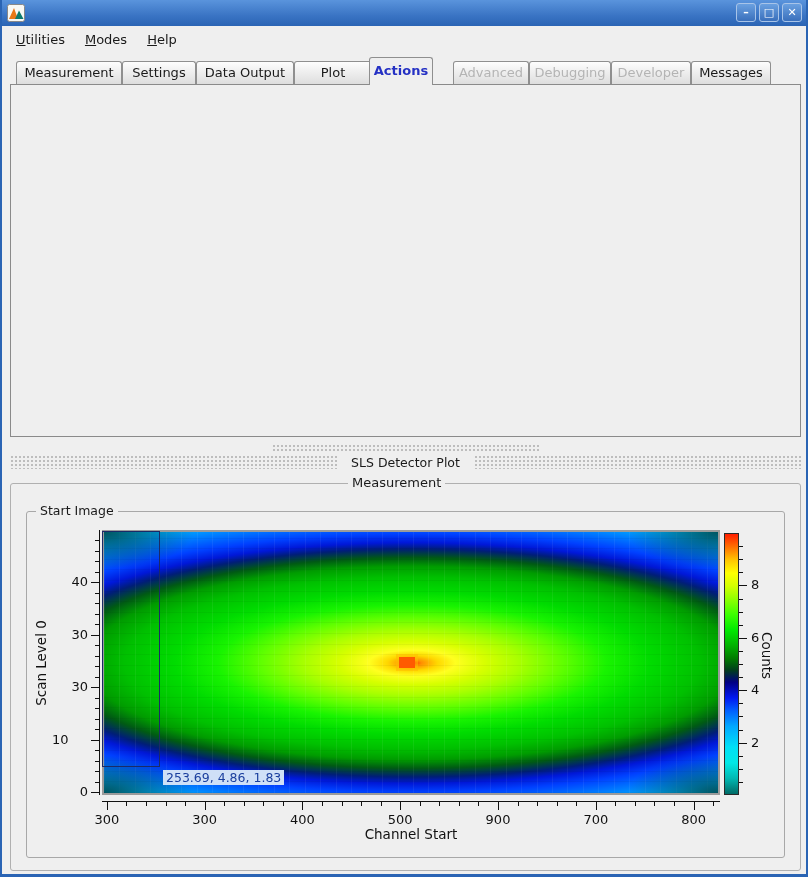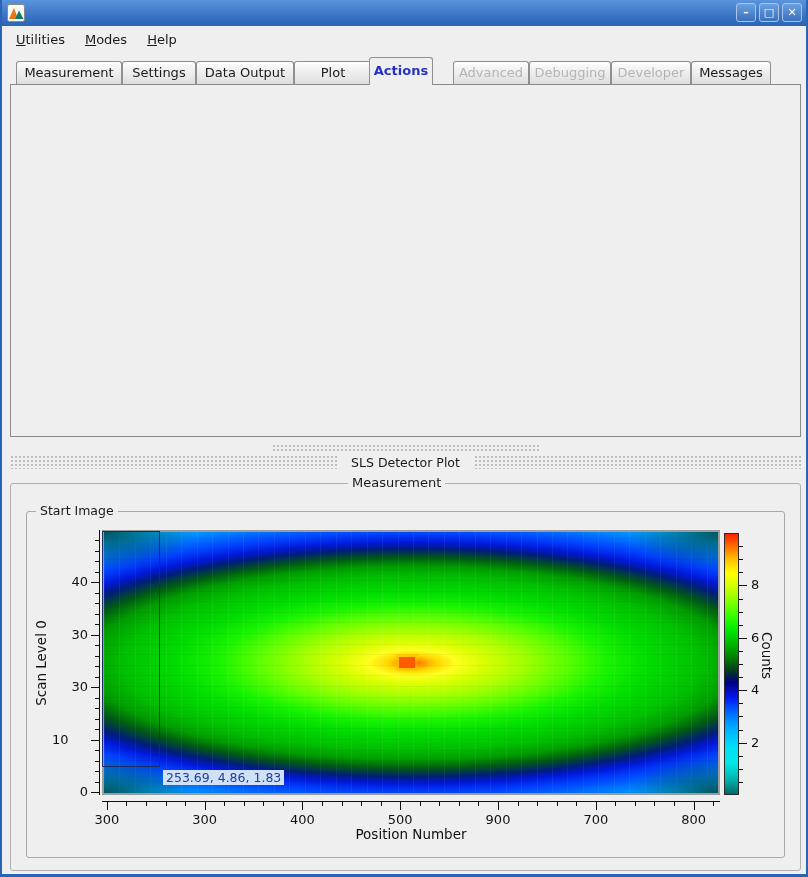"Position Number" div.abs { text: Position Number -> Channel Start }
